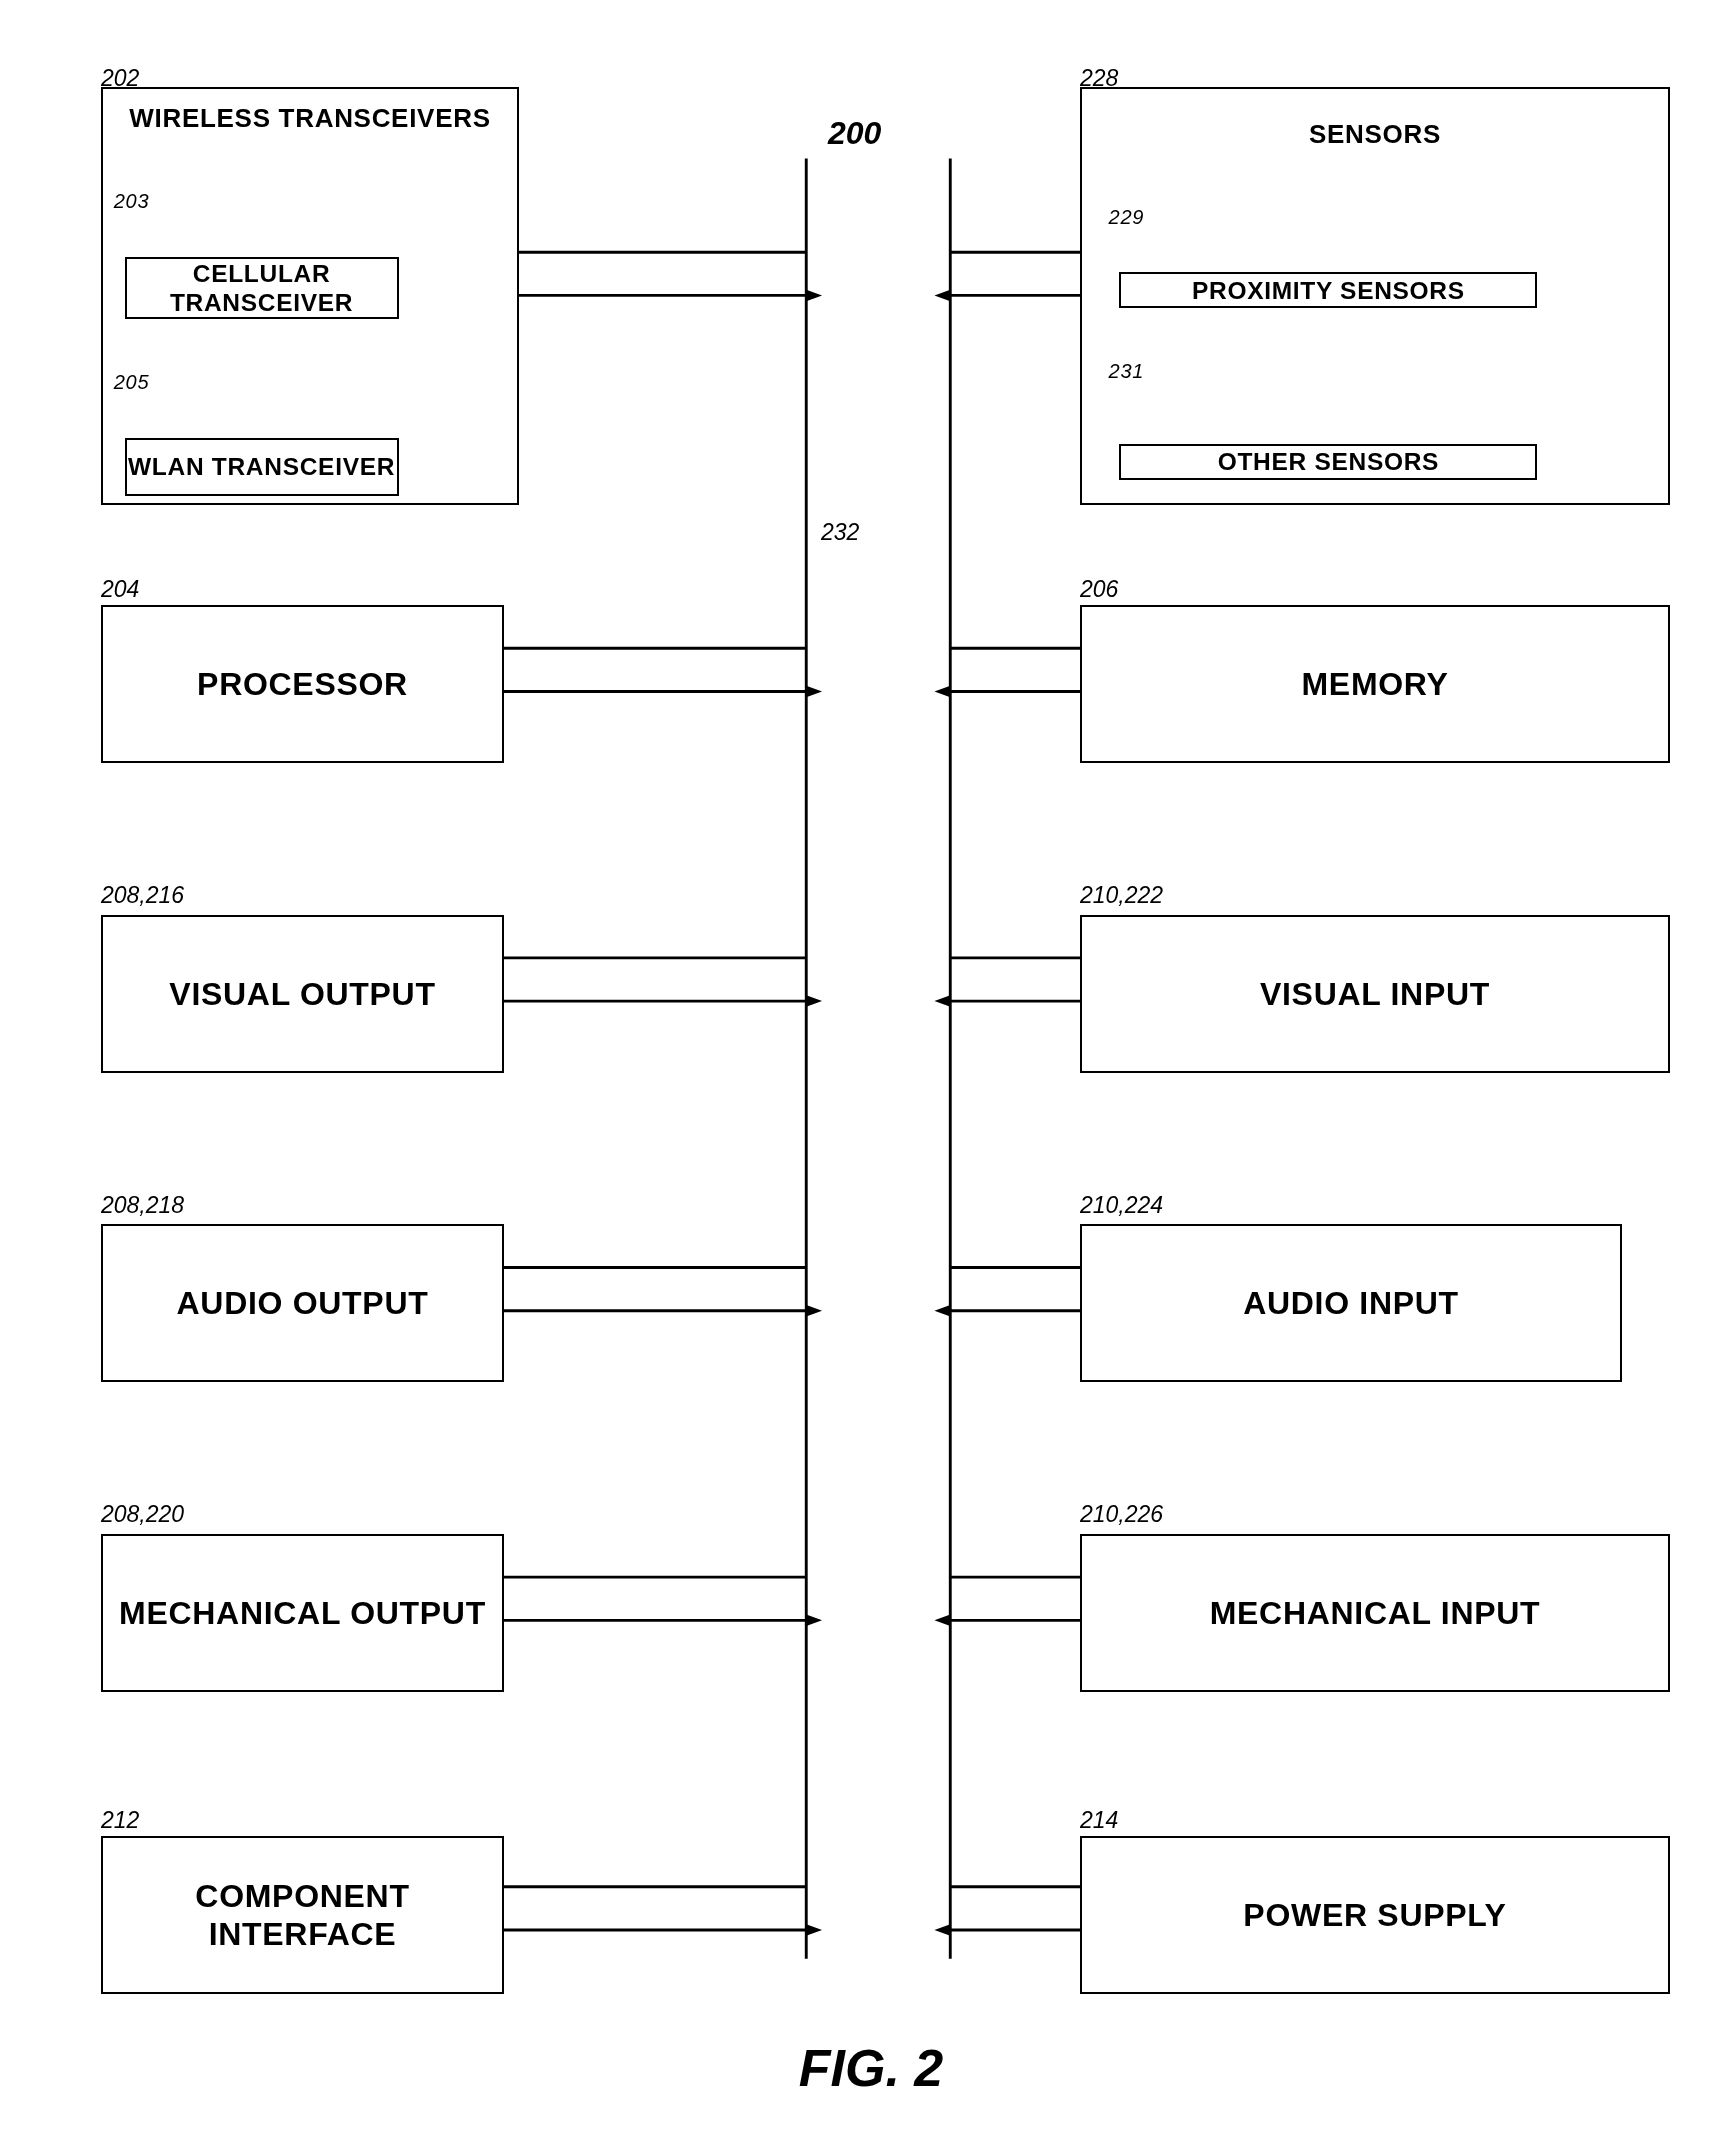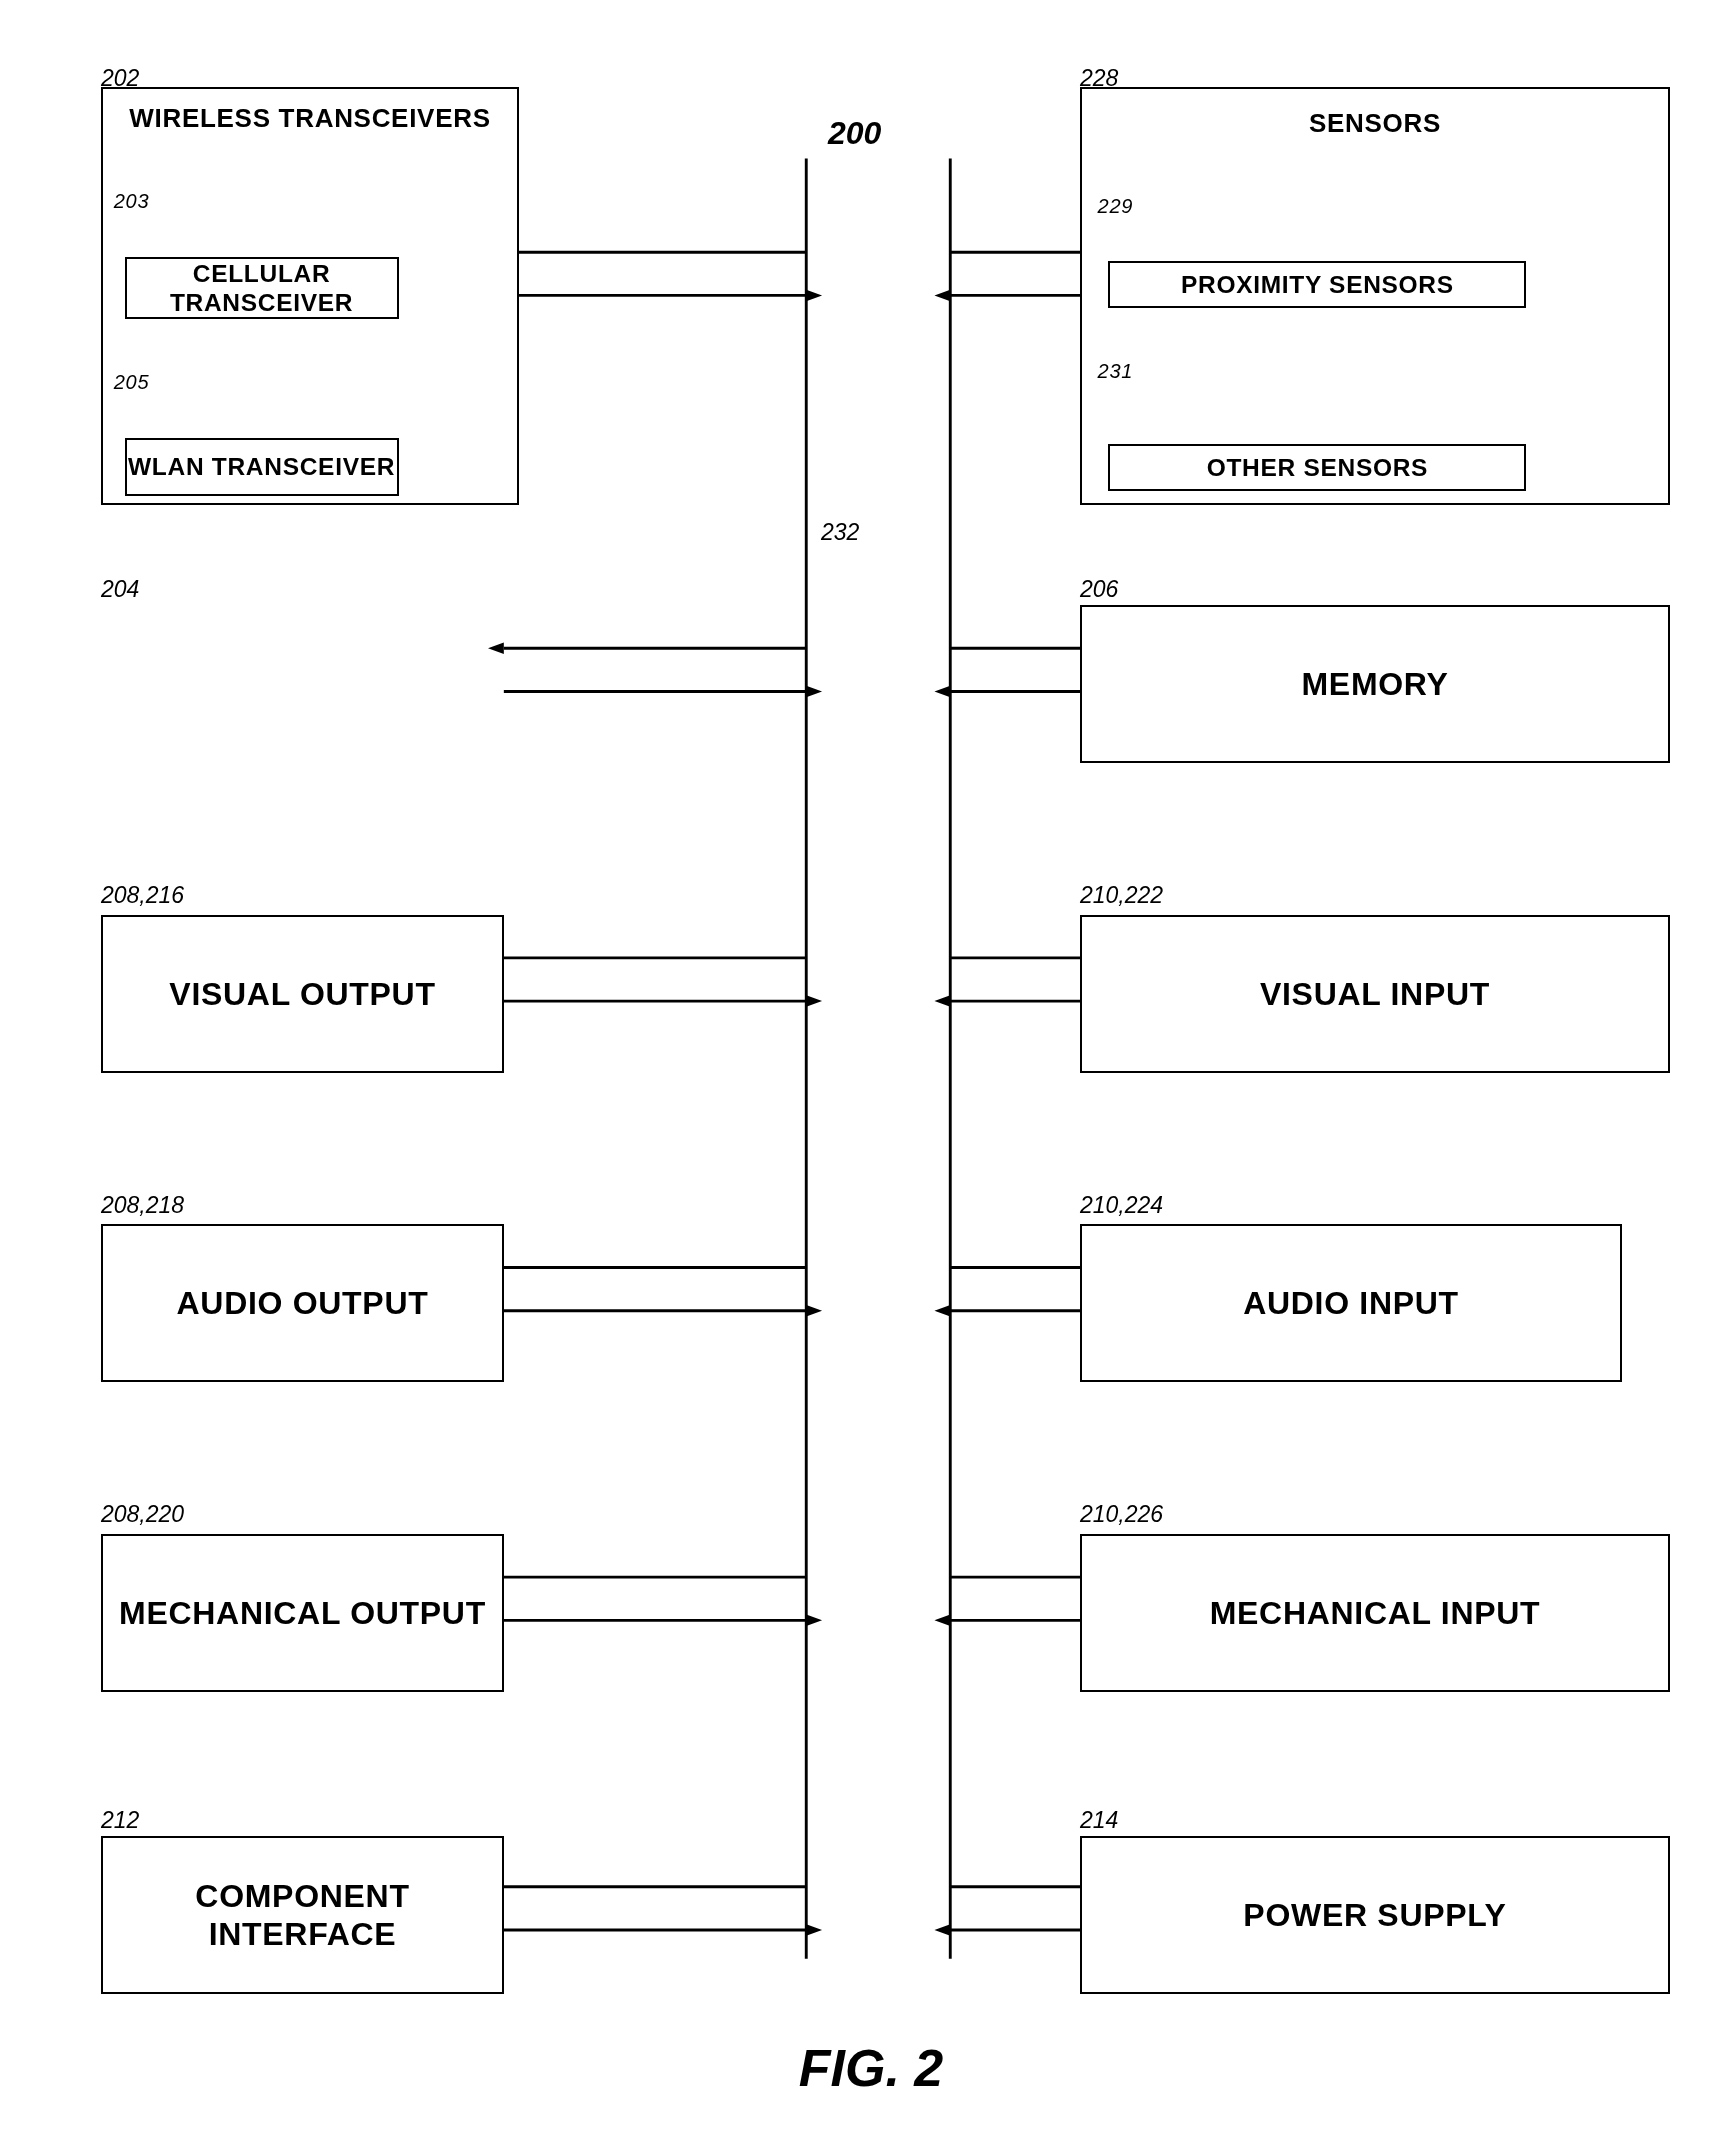"SENSORS" div.box { padding: 12px -> 23px }
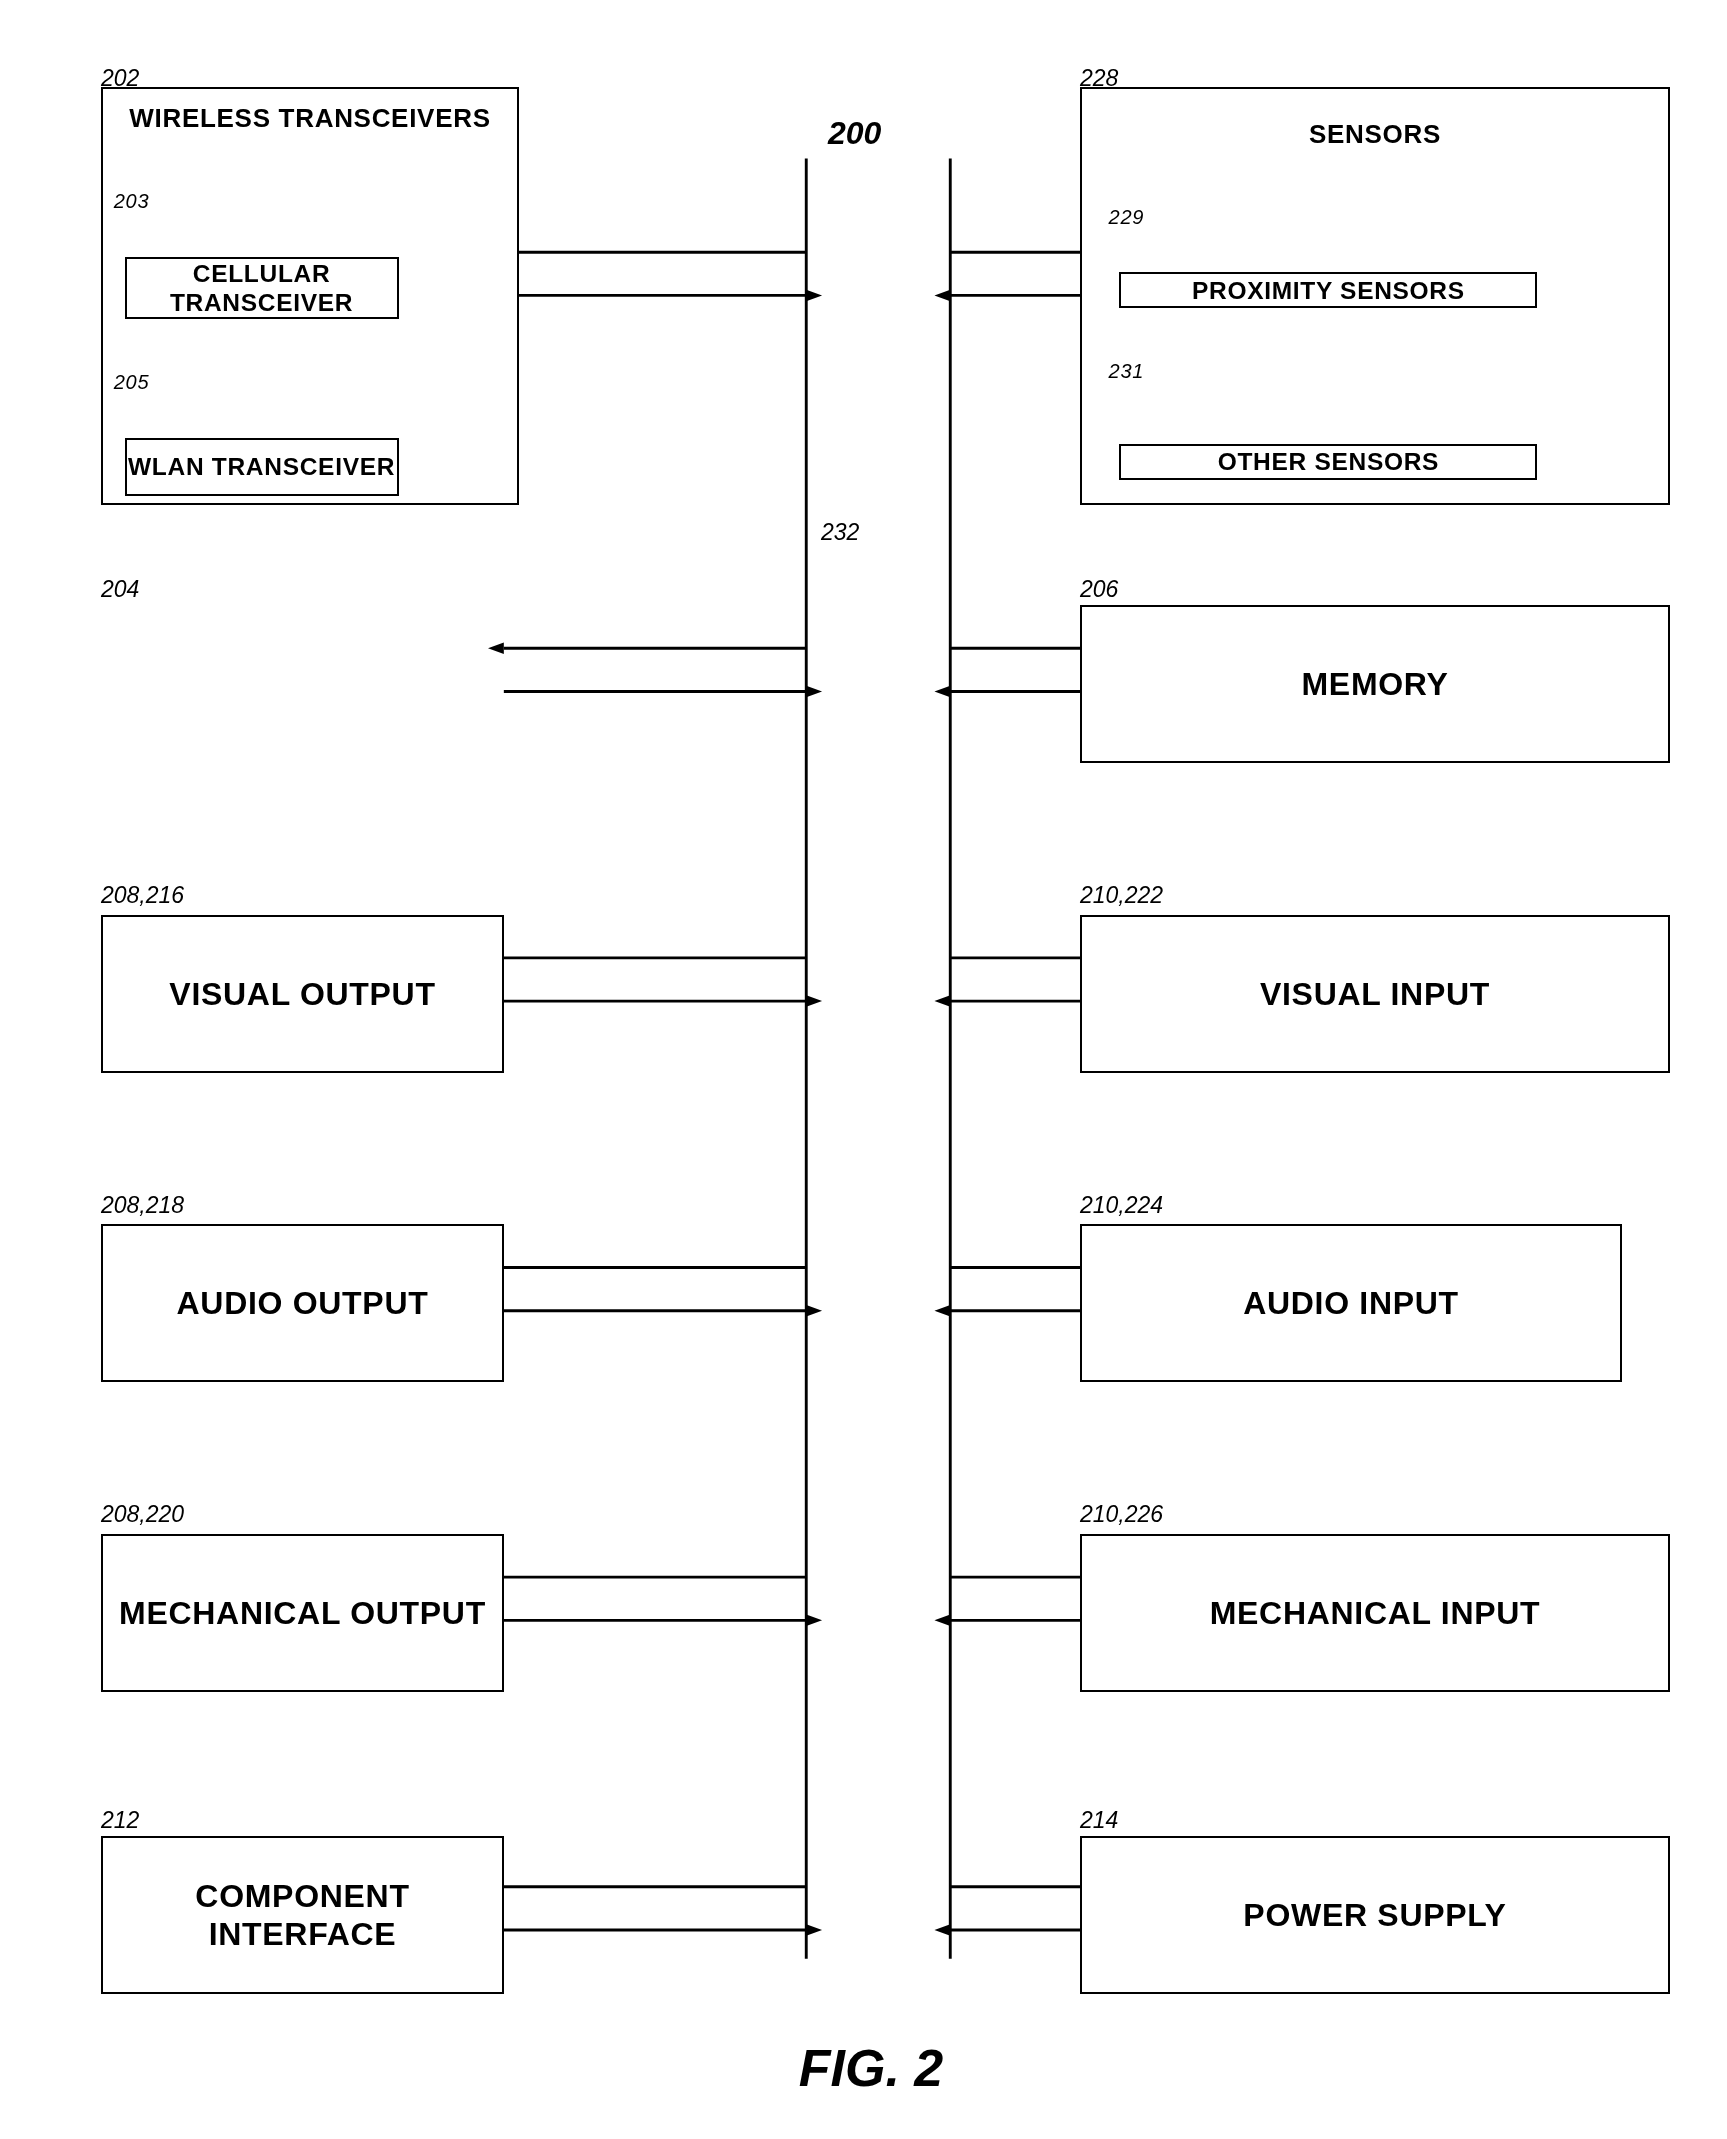"PROCESSOR" div.box { html: none -> <div> <span>PROCESSOR</span> </div> }
